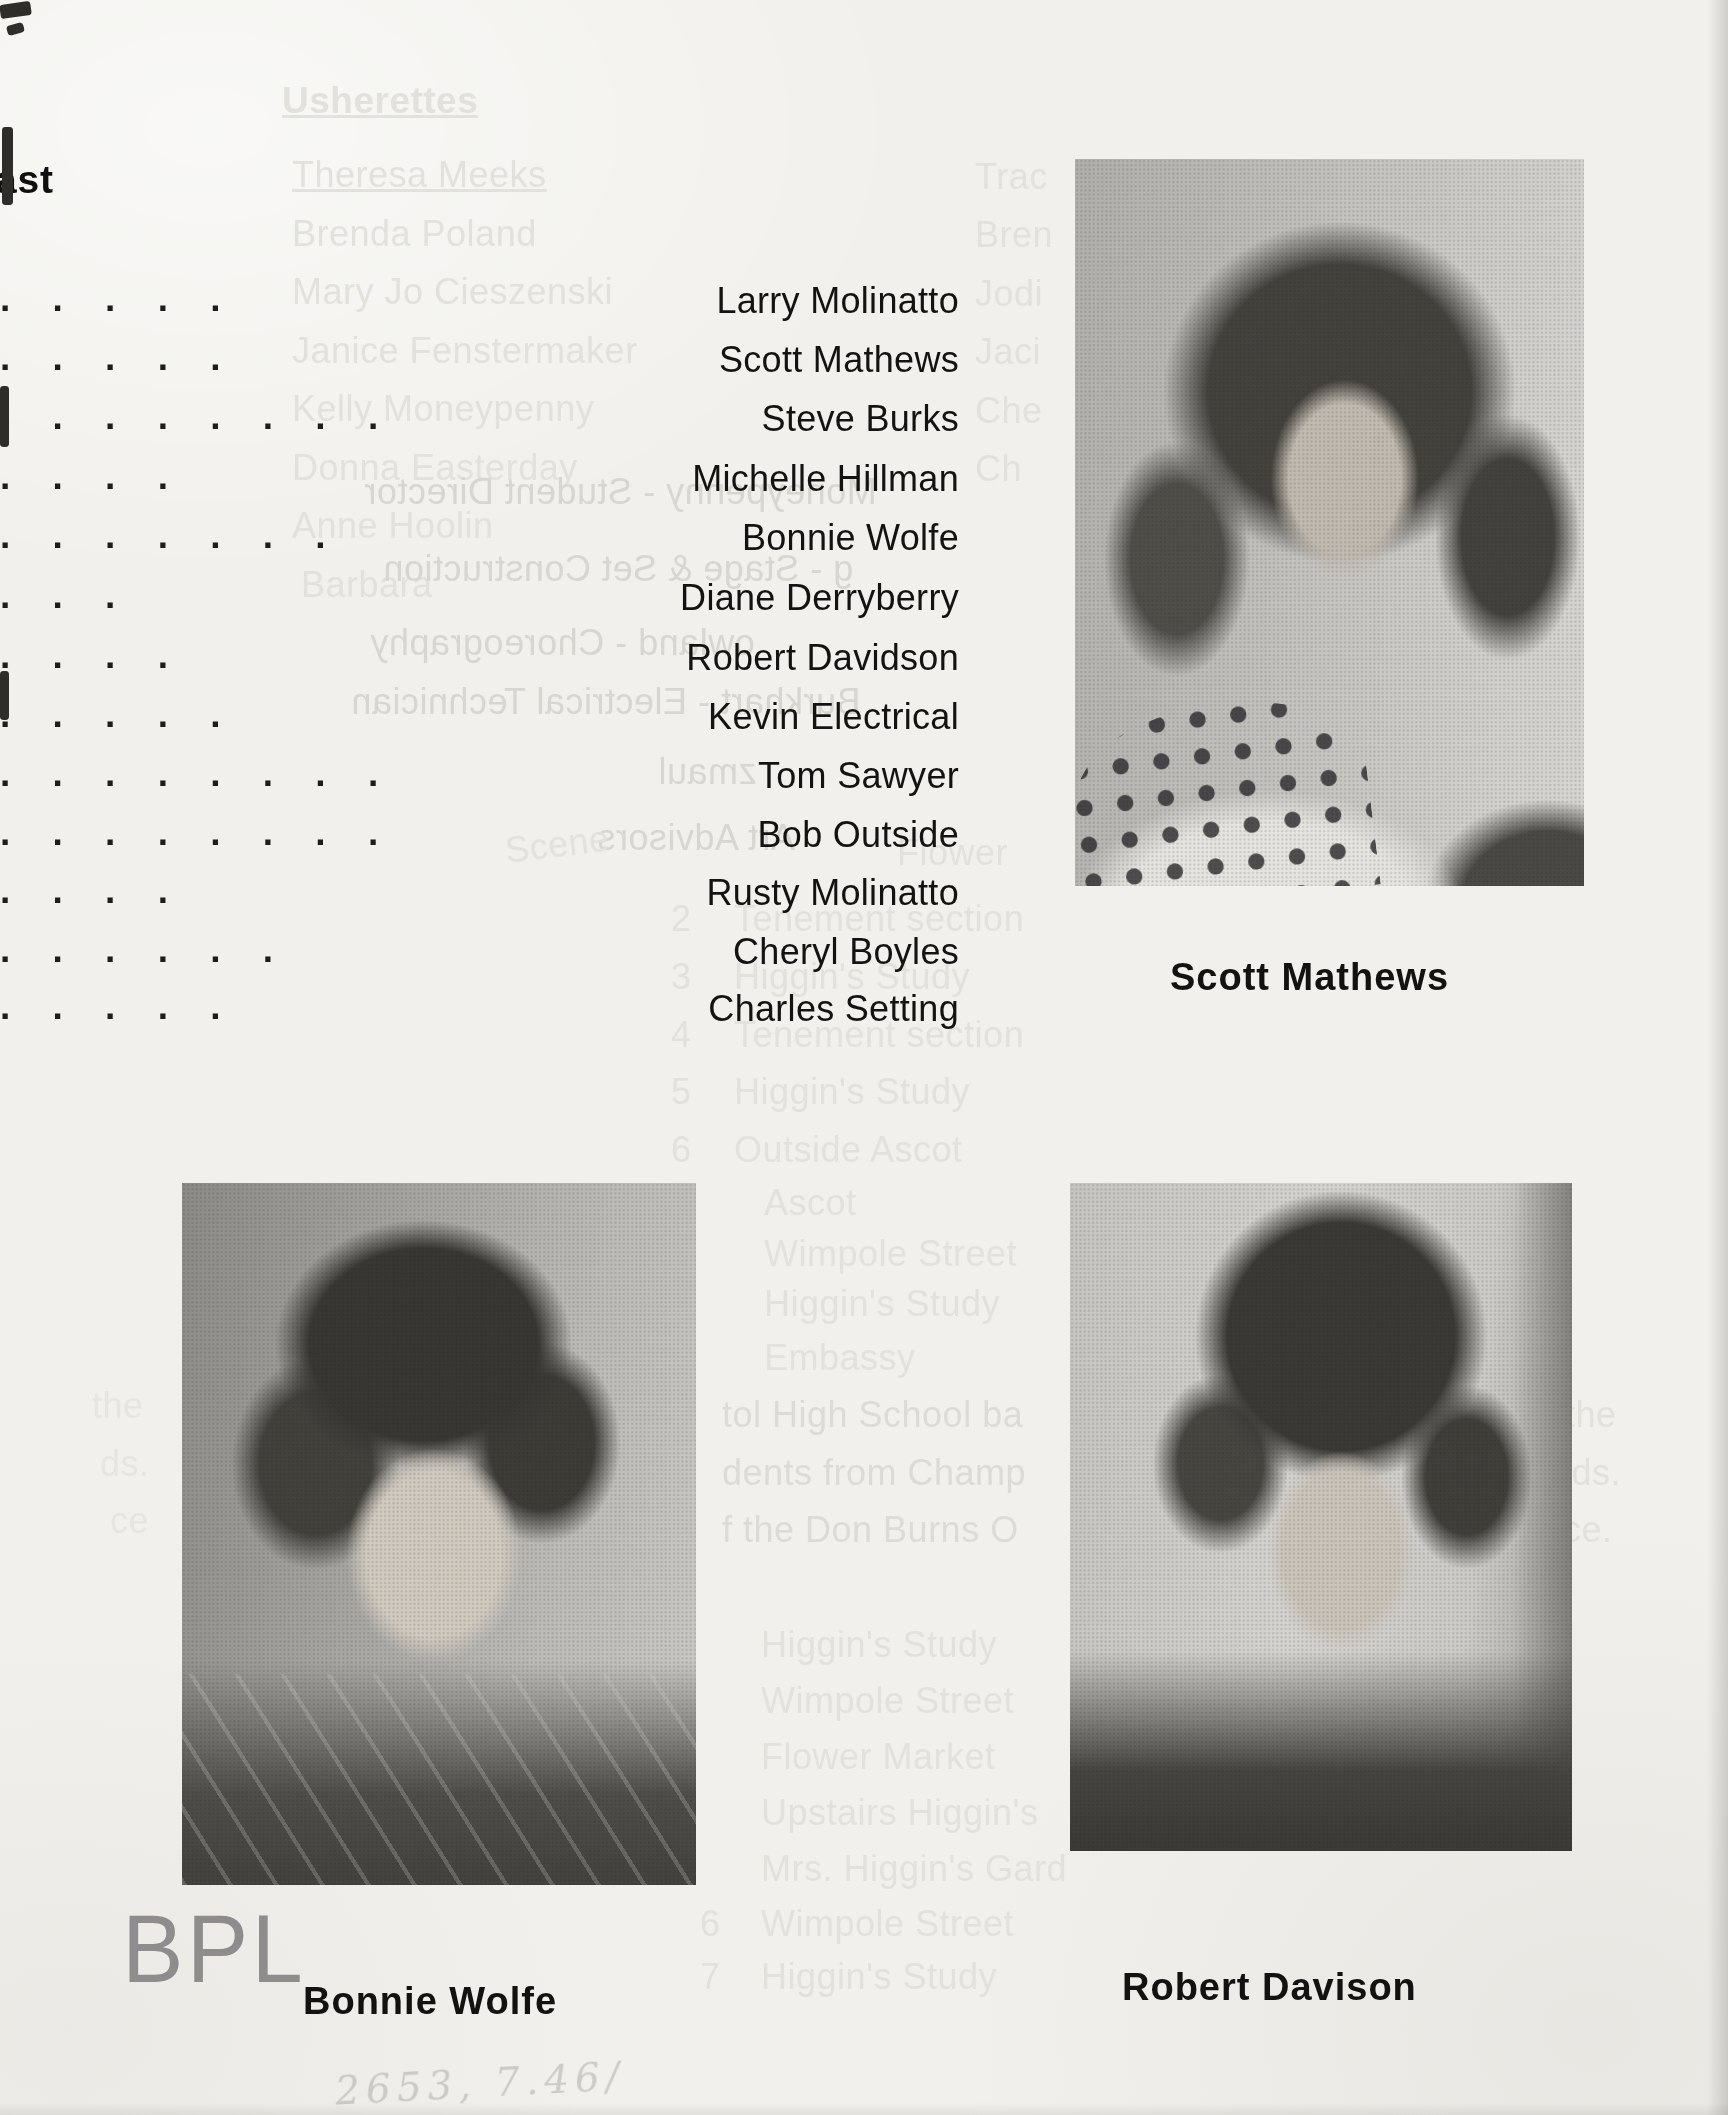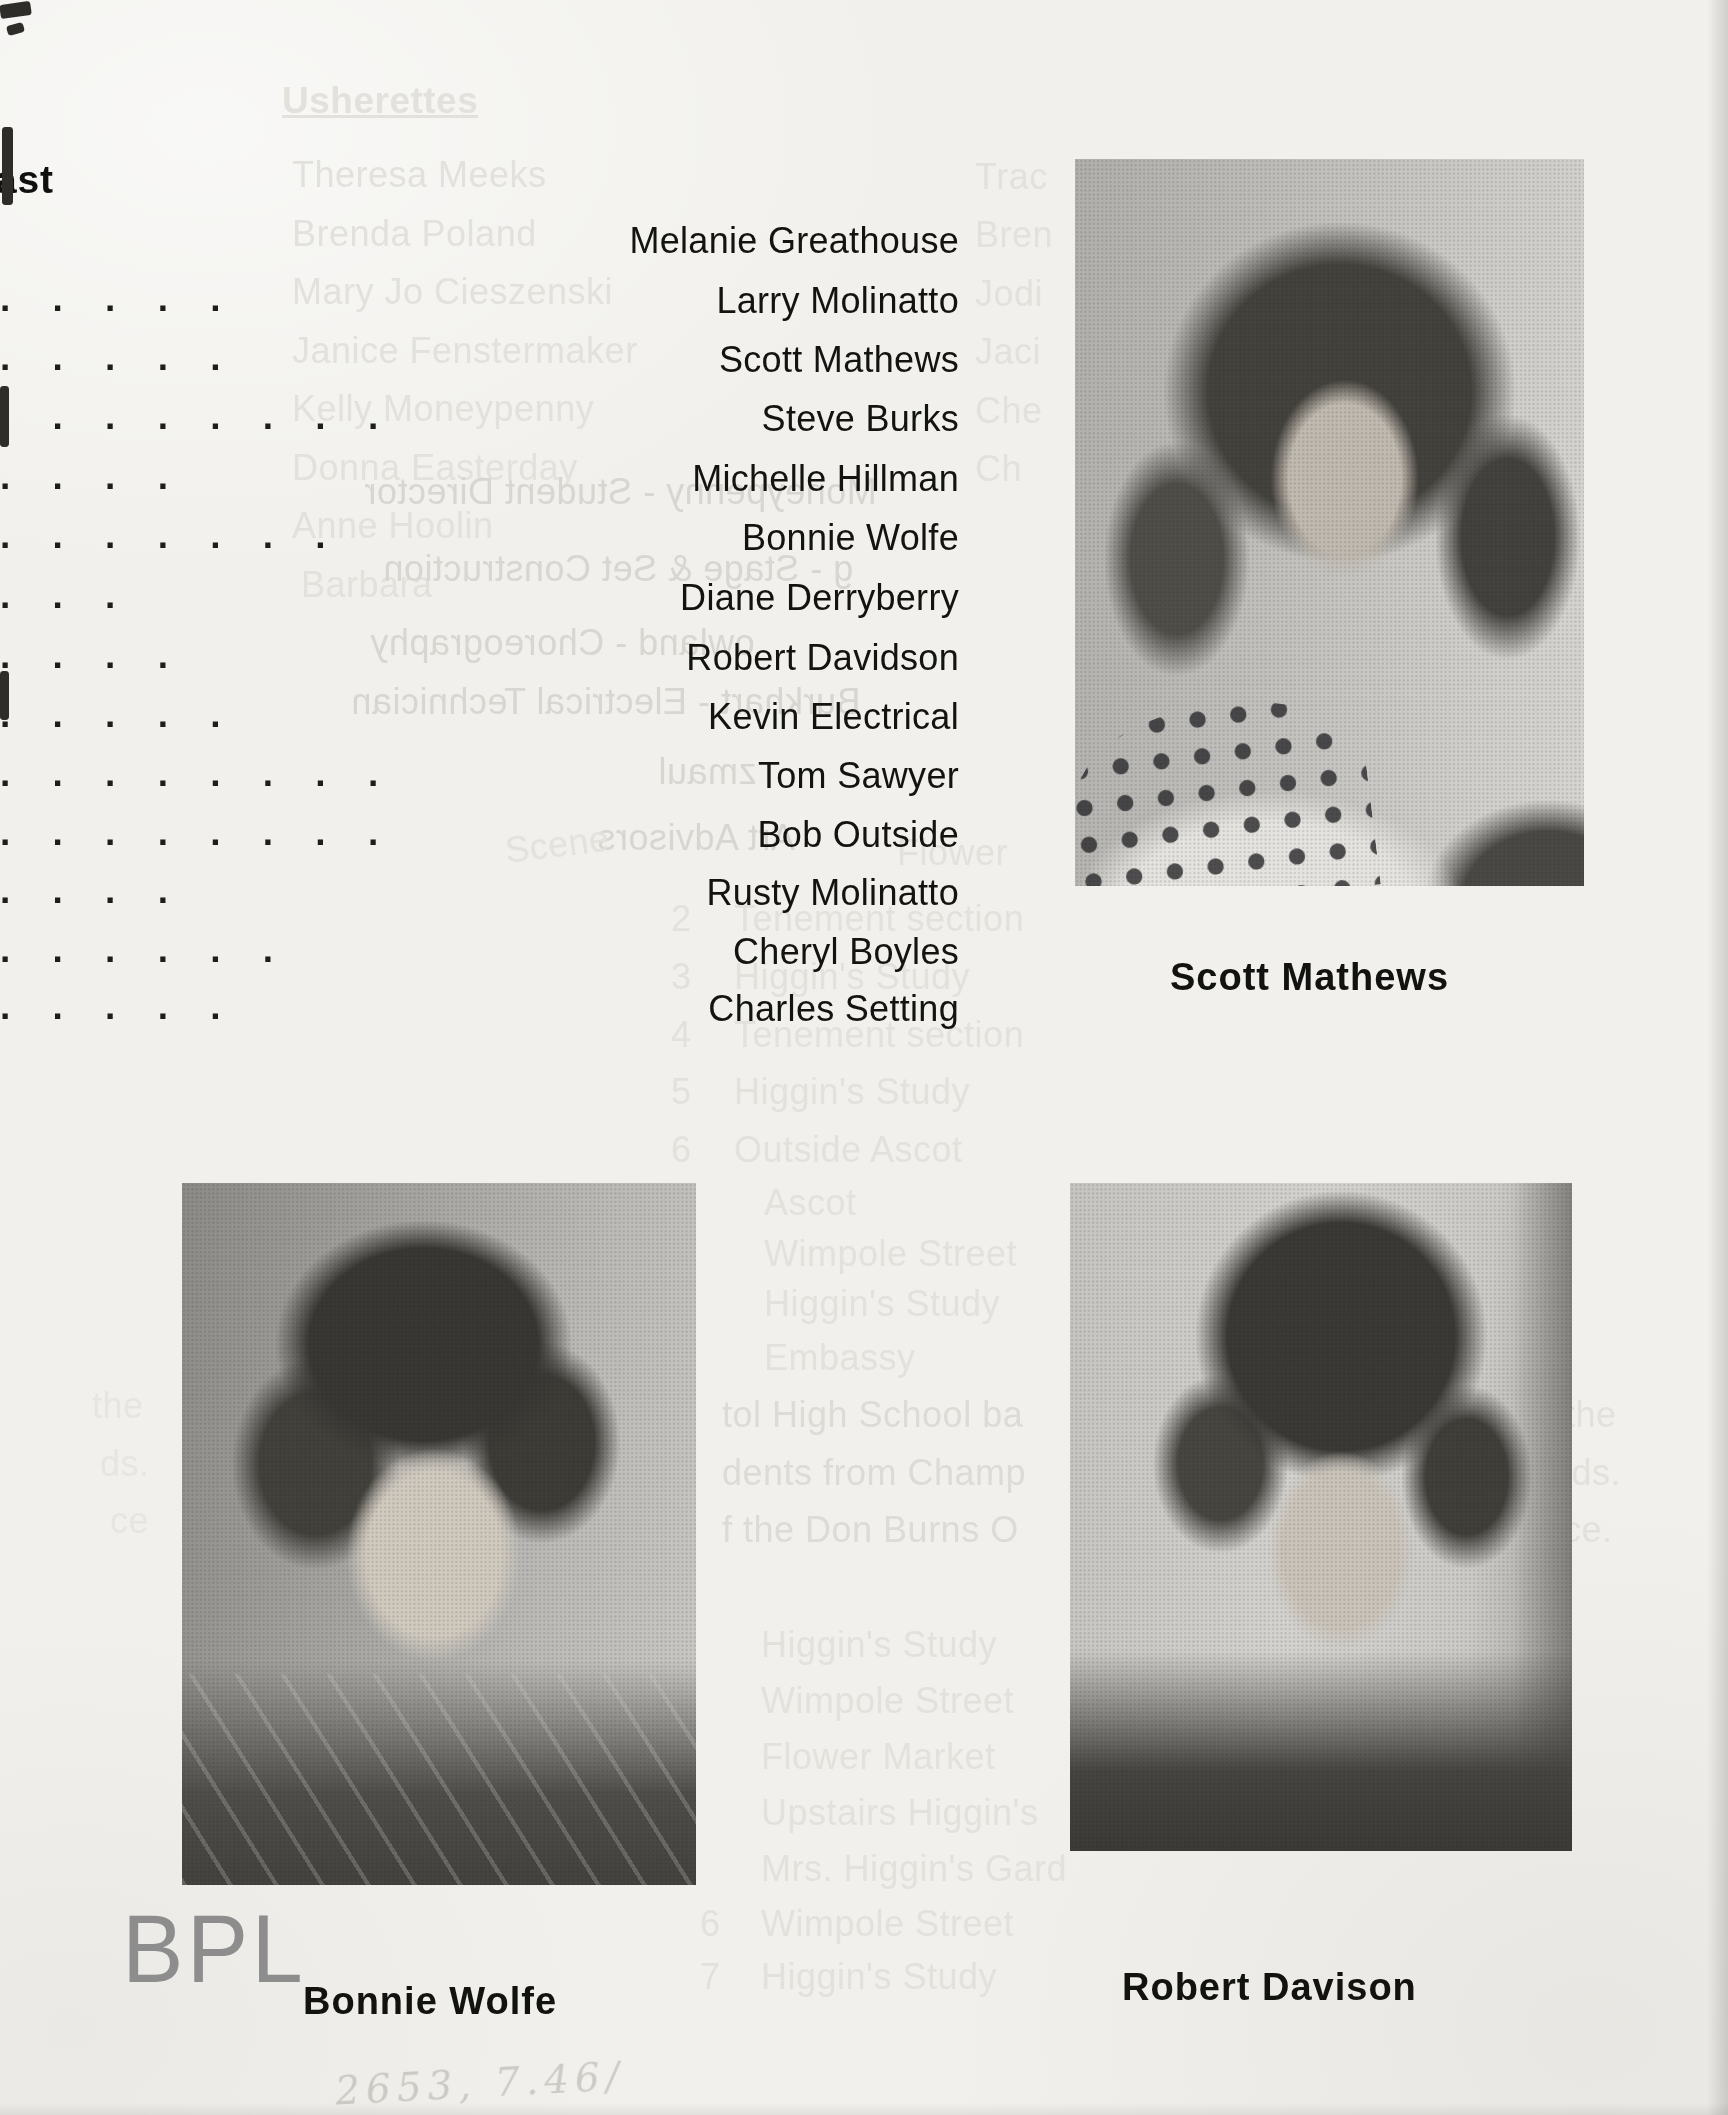"Theresa Meeks" div.ghost { text-decoration: none -> underline }
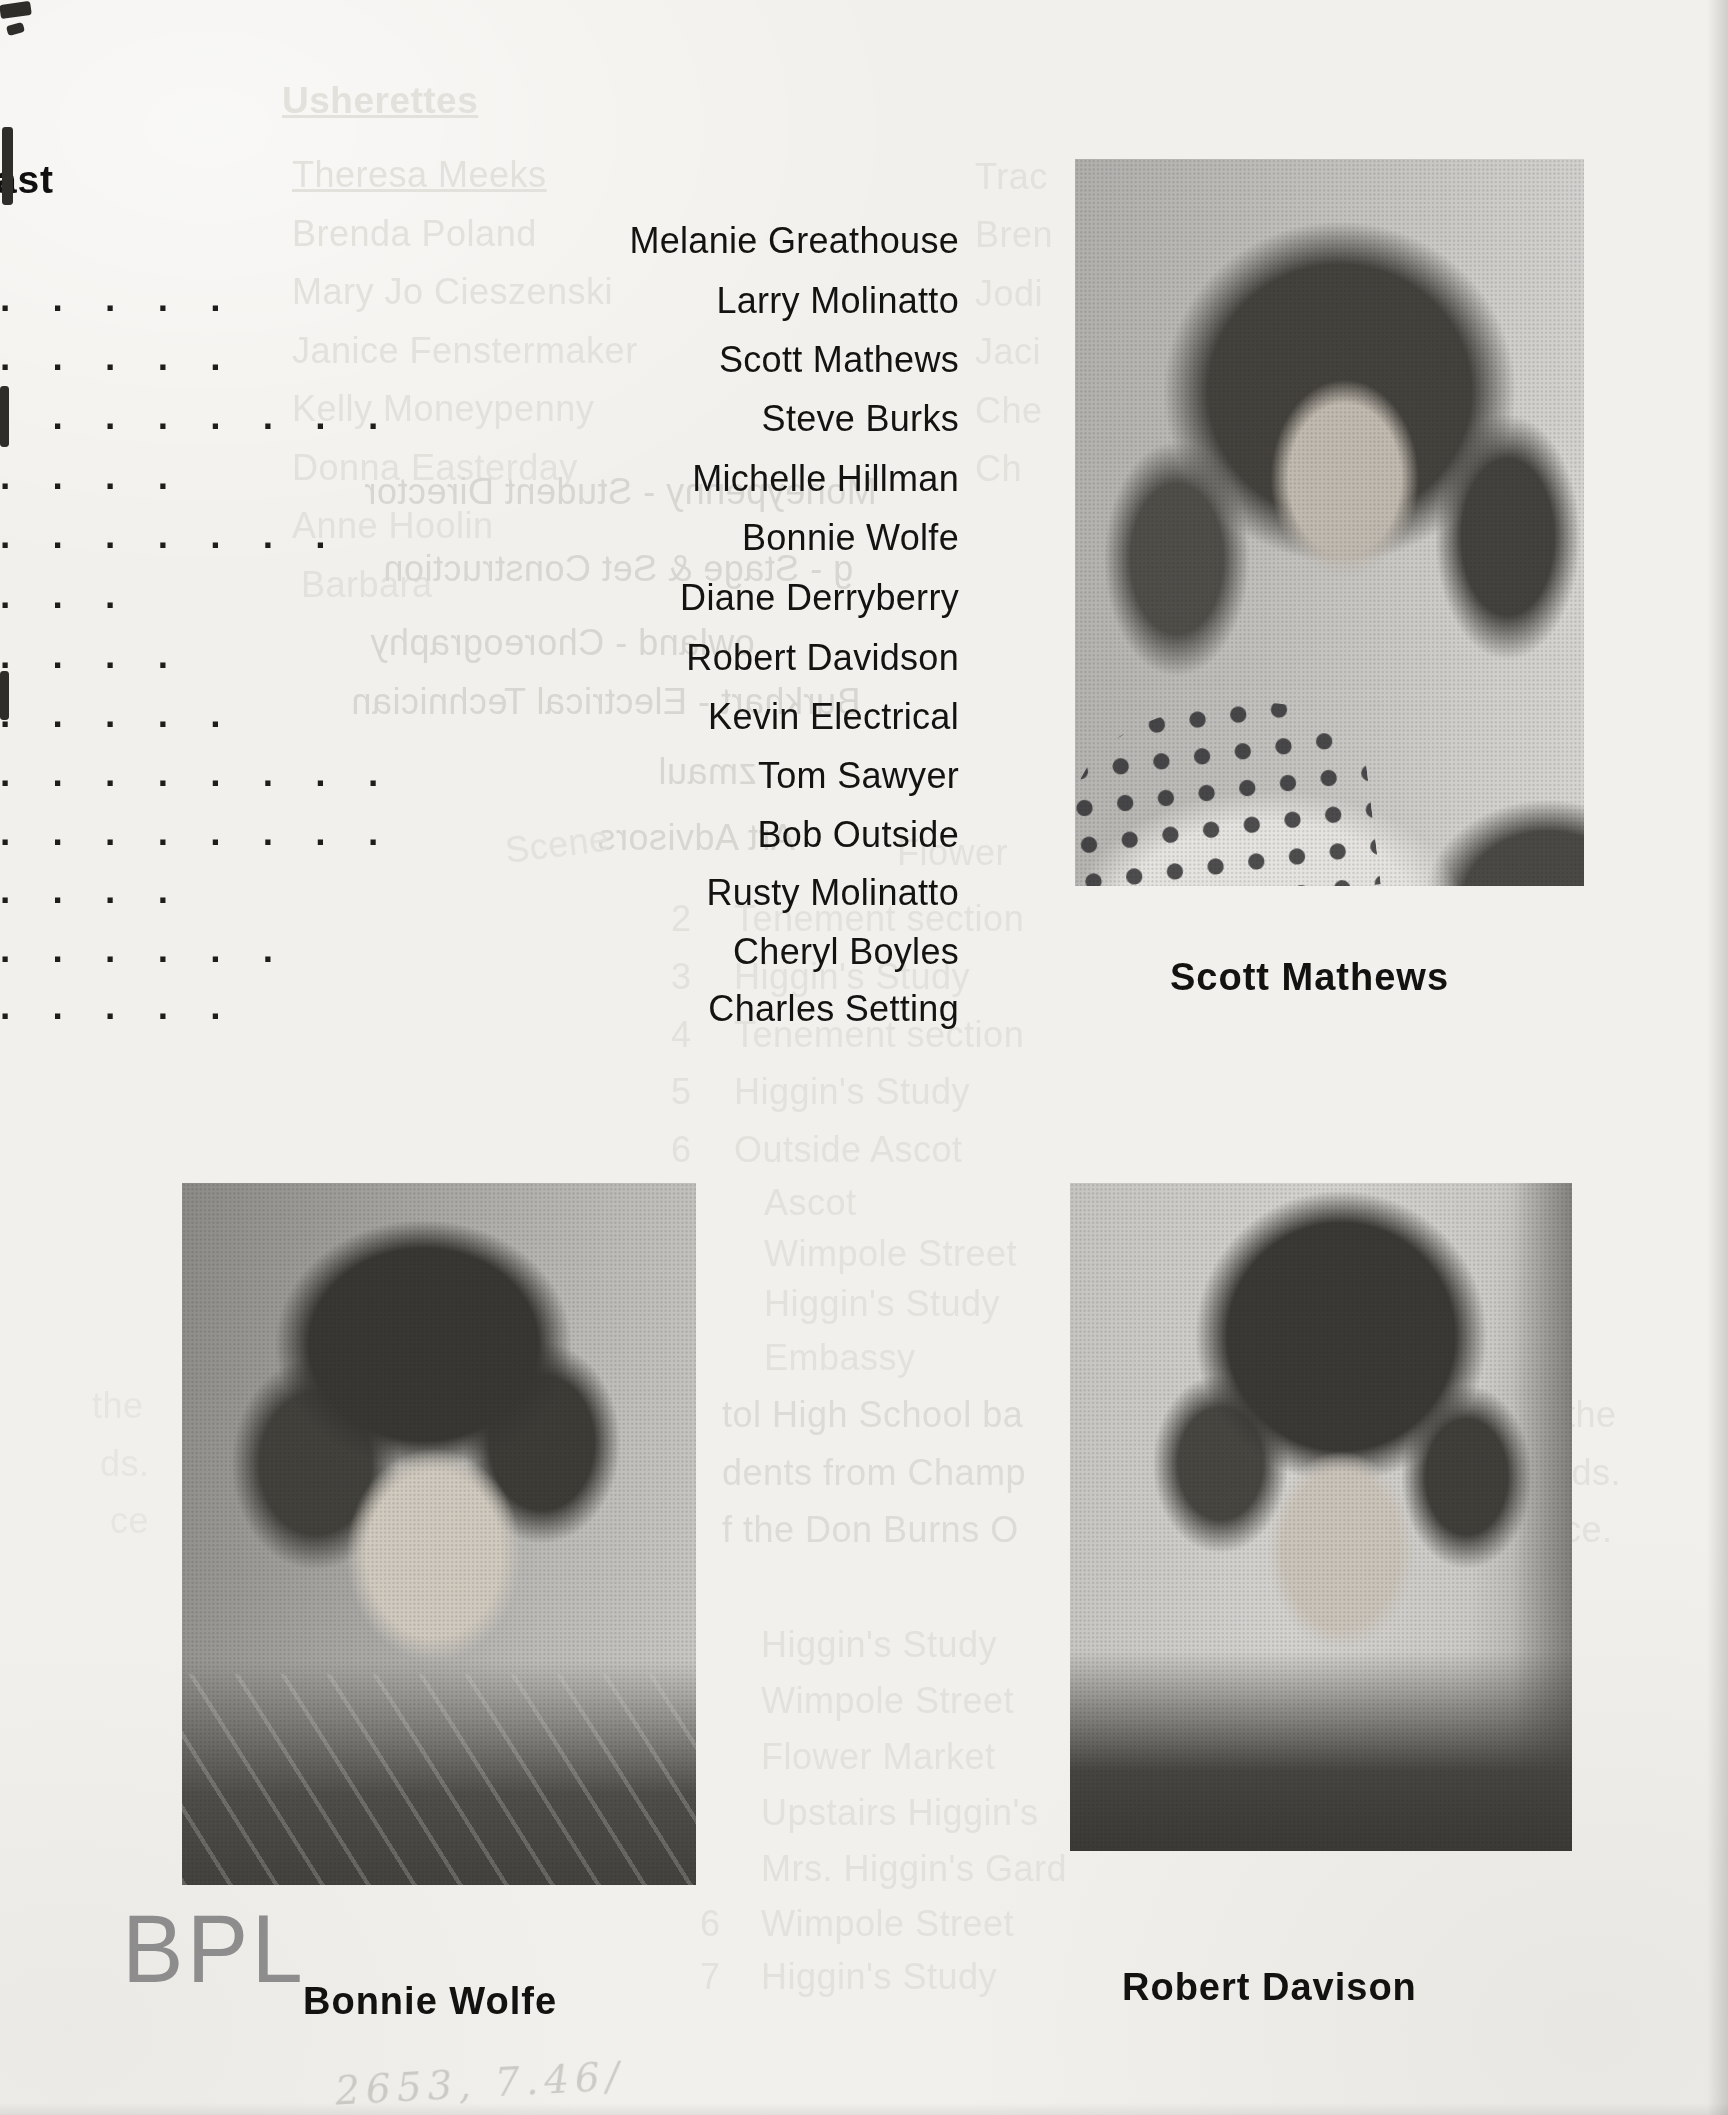"Melanie Greathouse" div.cast-row { html: <div> <span></span> <span>Melanie Greathouse</span> </div> -> none }
